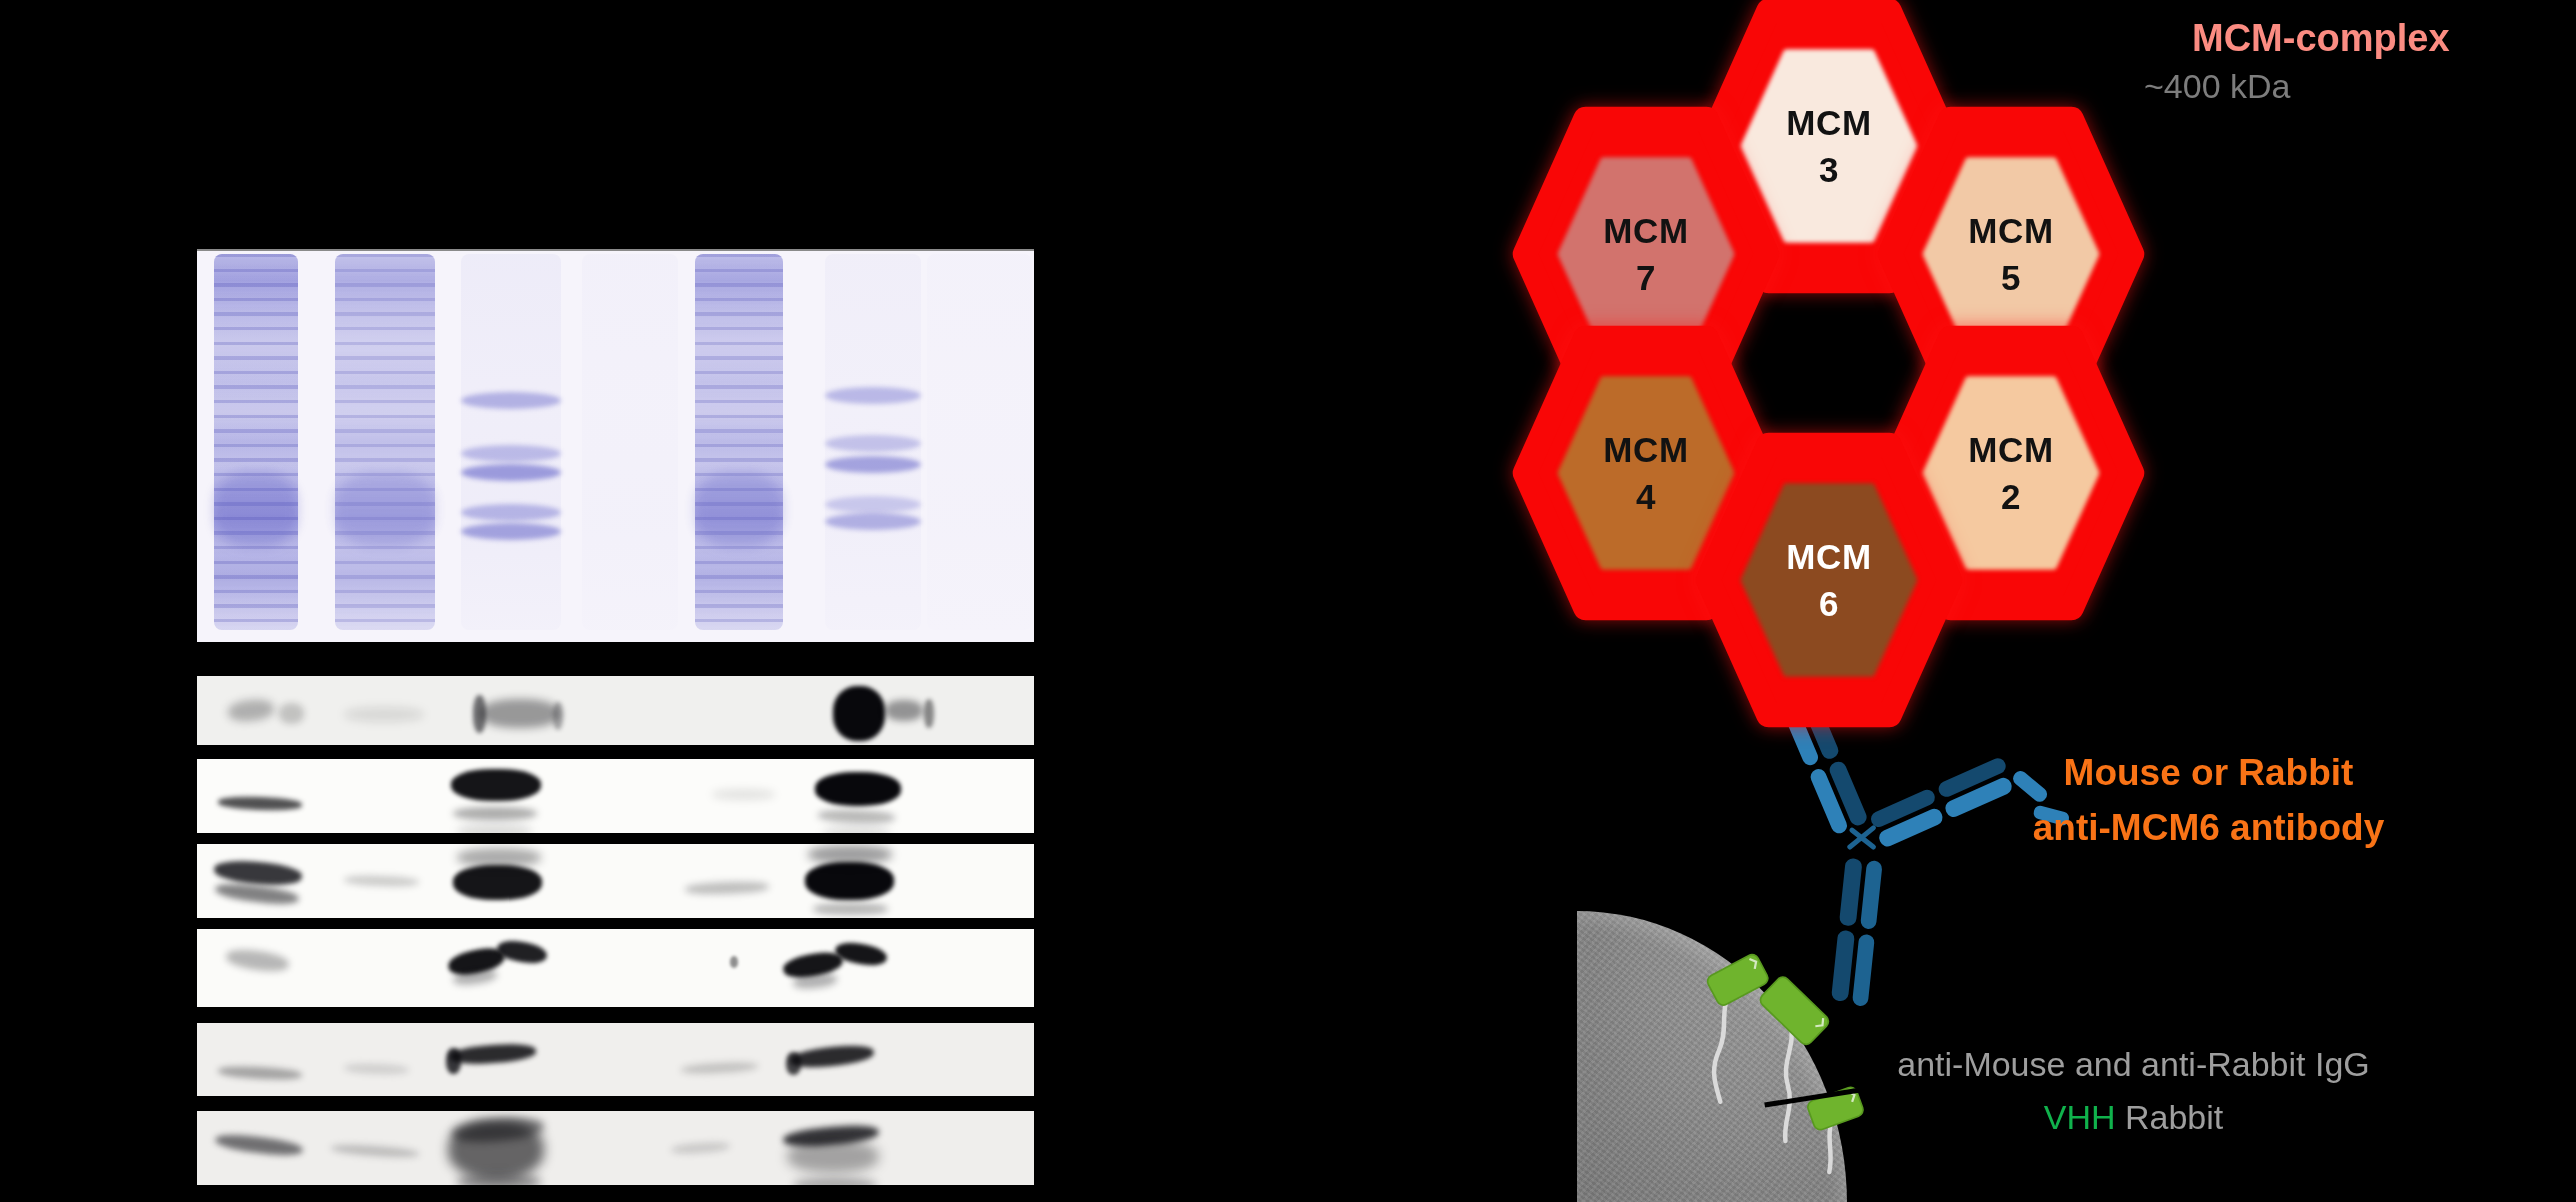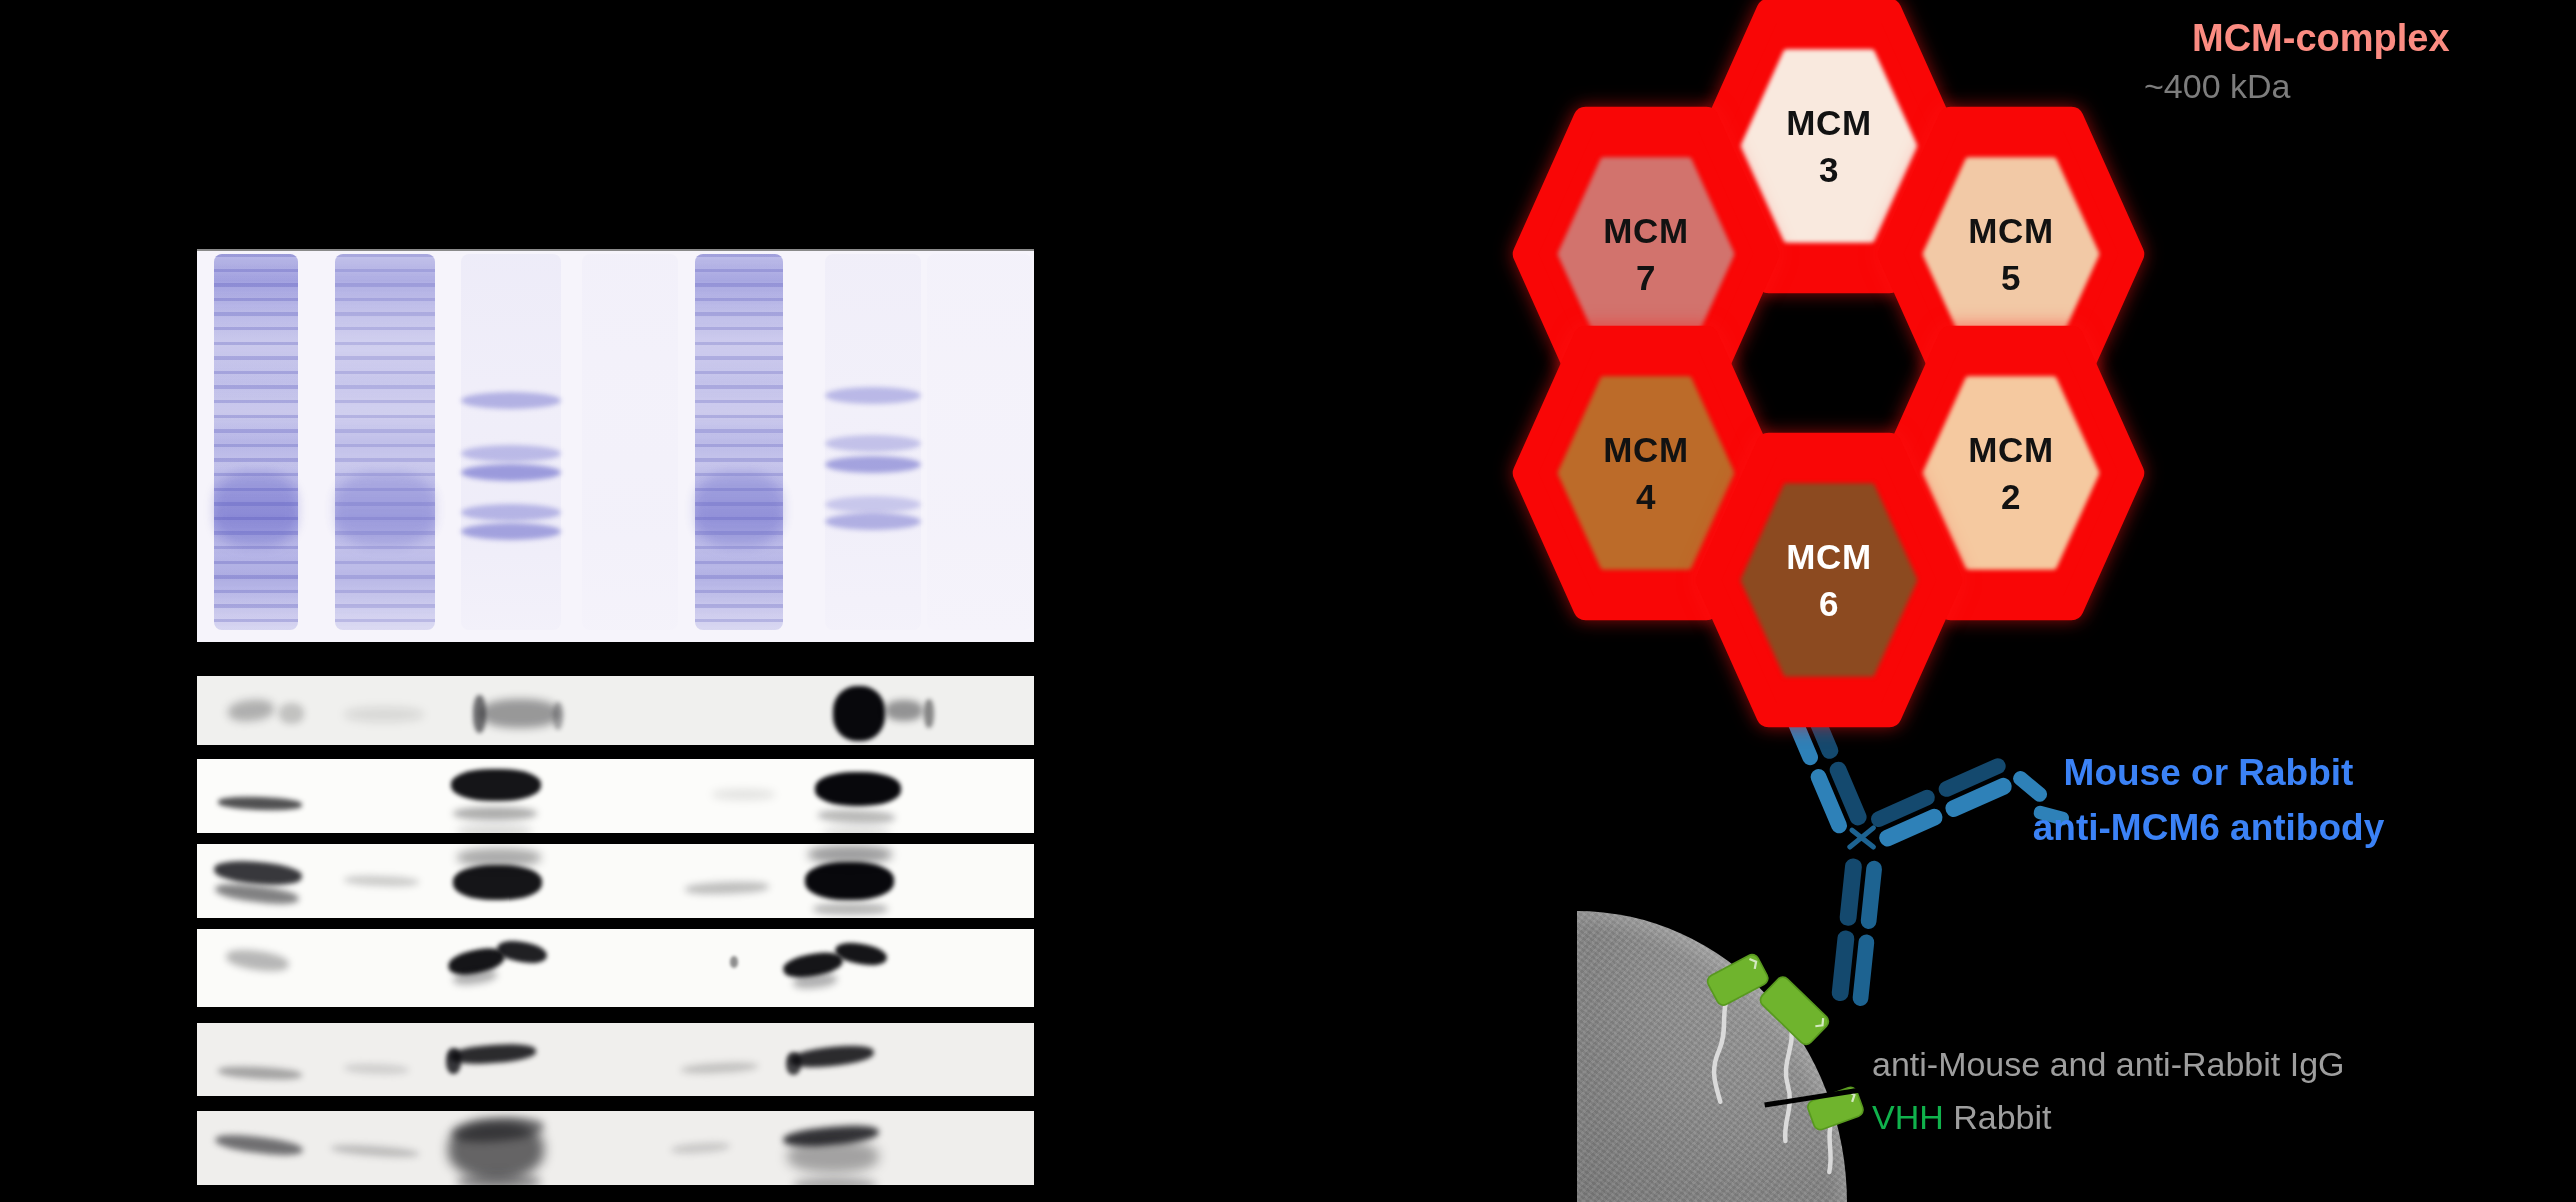"Mouse or Rabbit" div { color: #3b82f6 -> #f97316 }
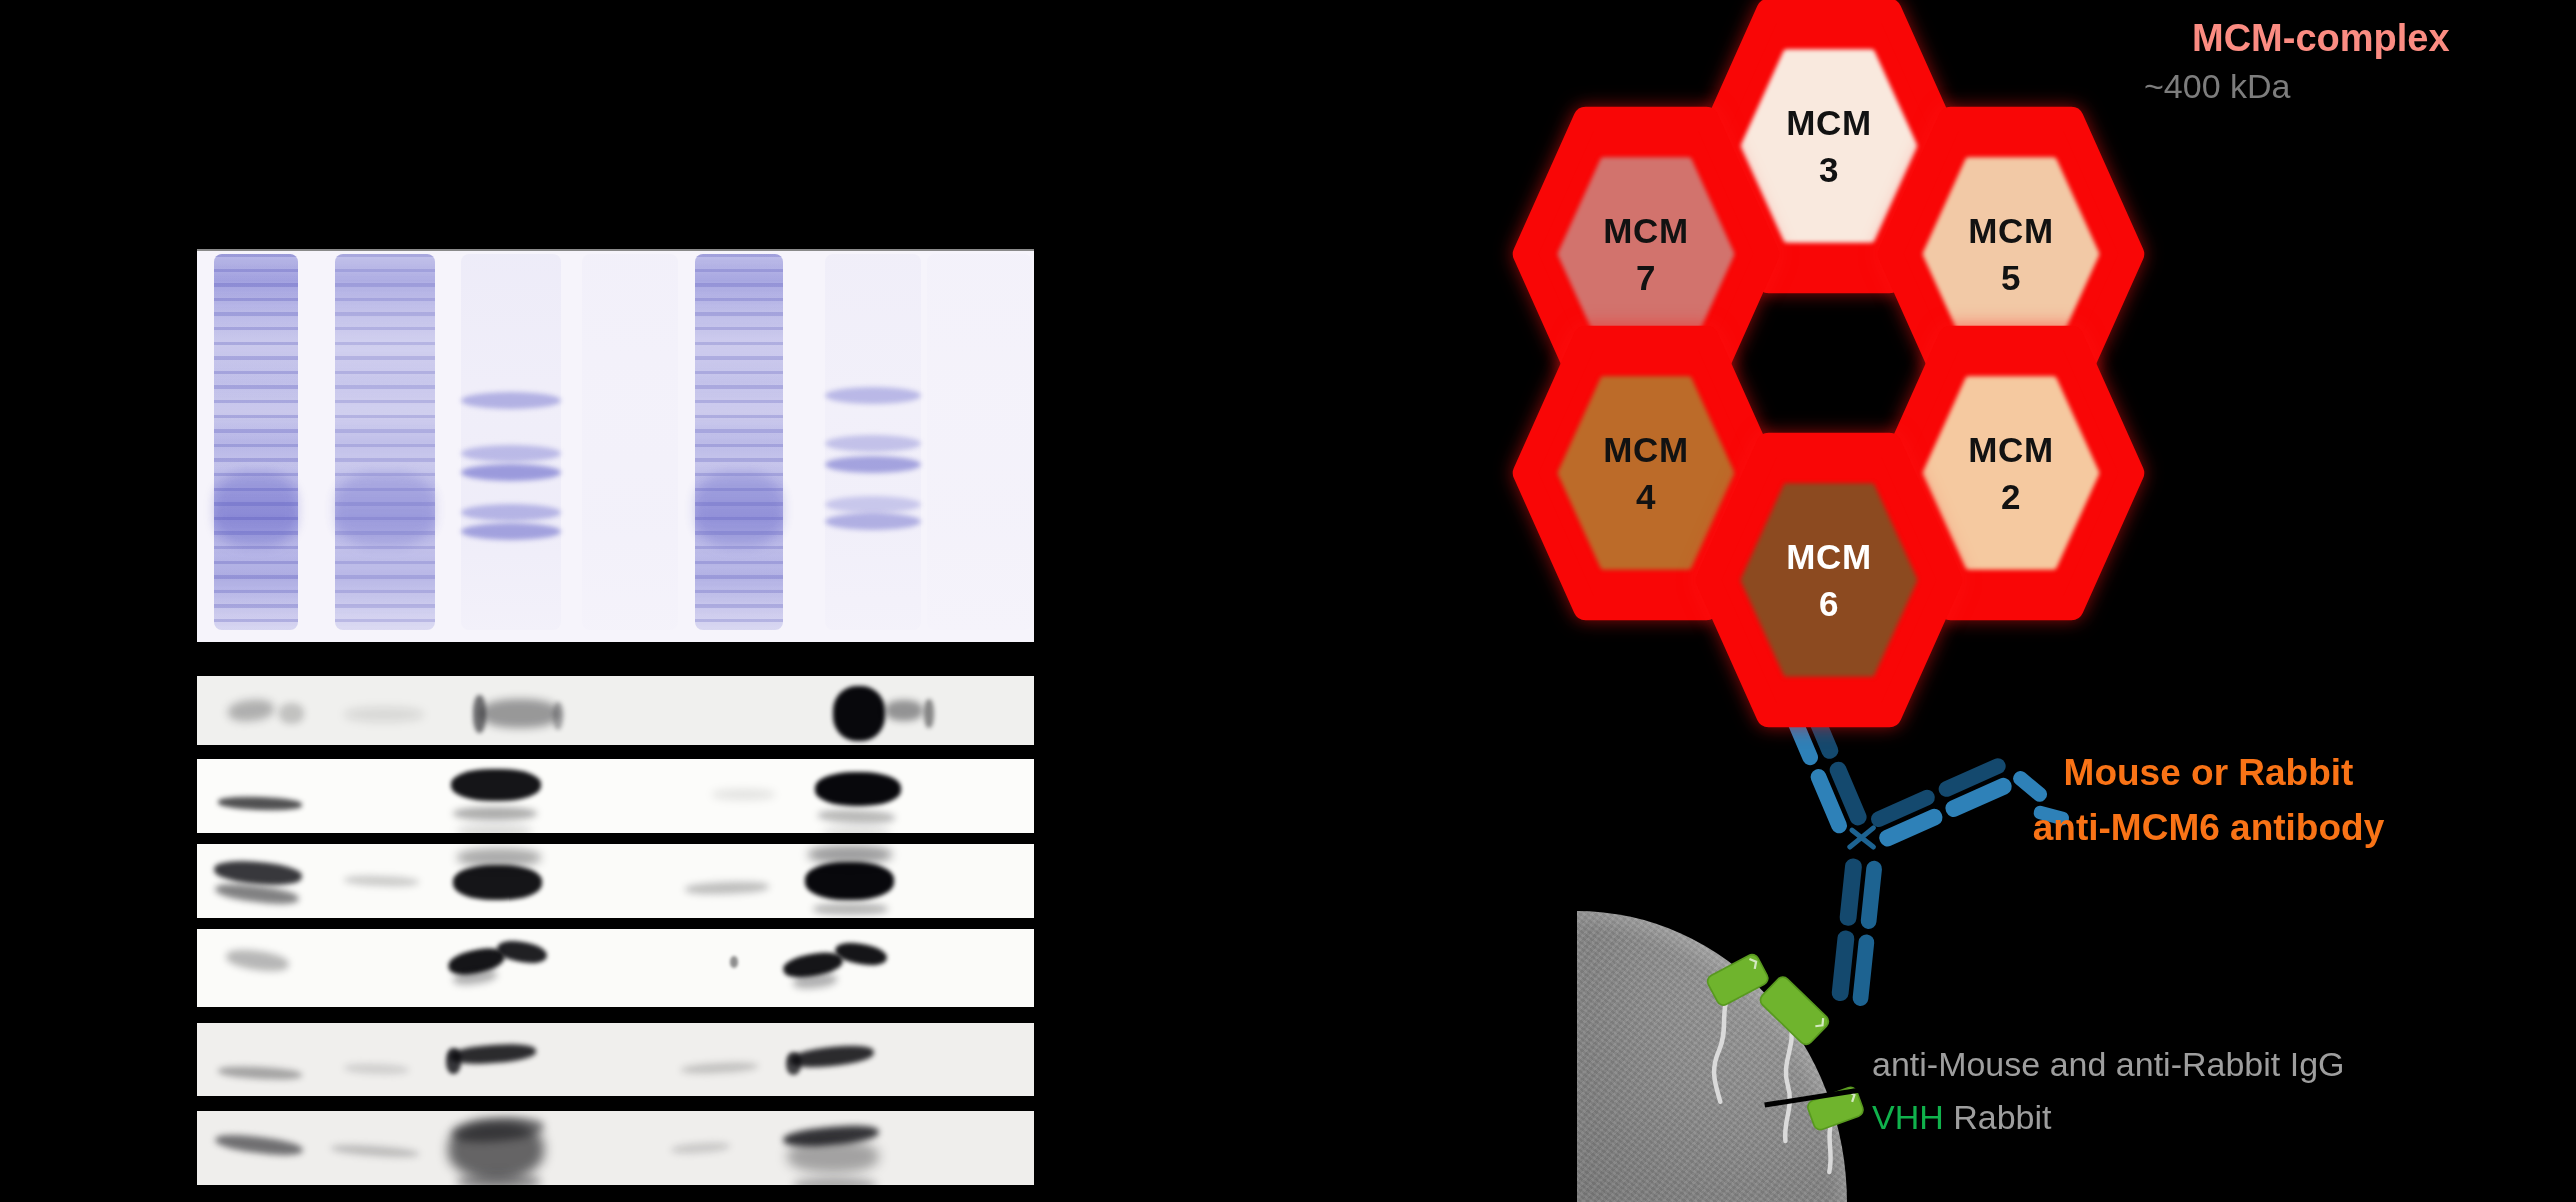"anti-Mouse and anti-Rabbit IgG" #bead-label { text-align: left -> center }
